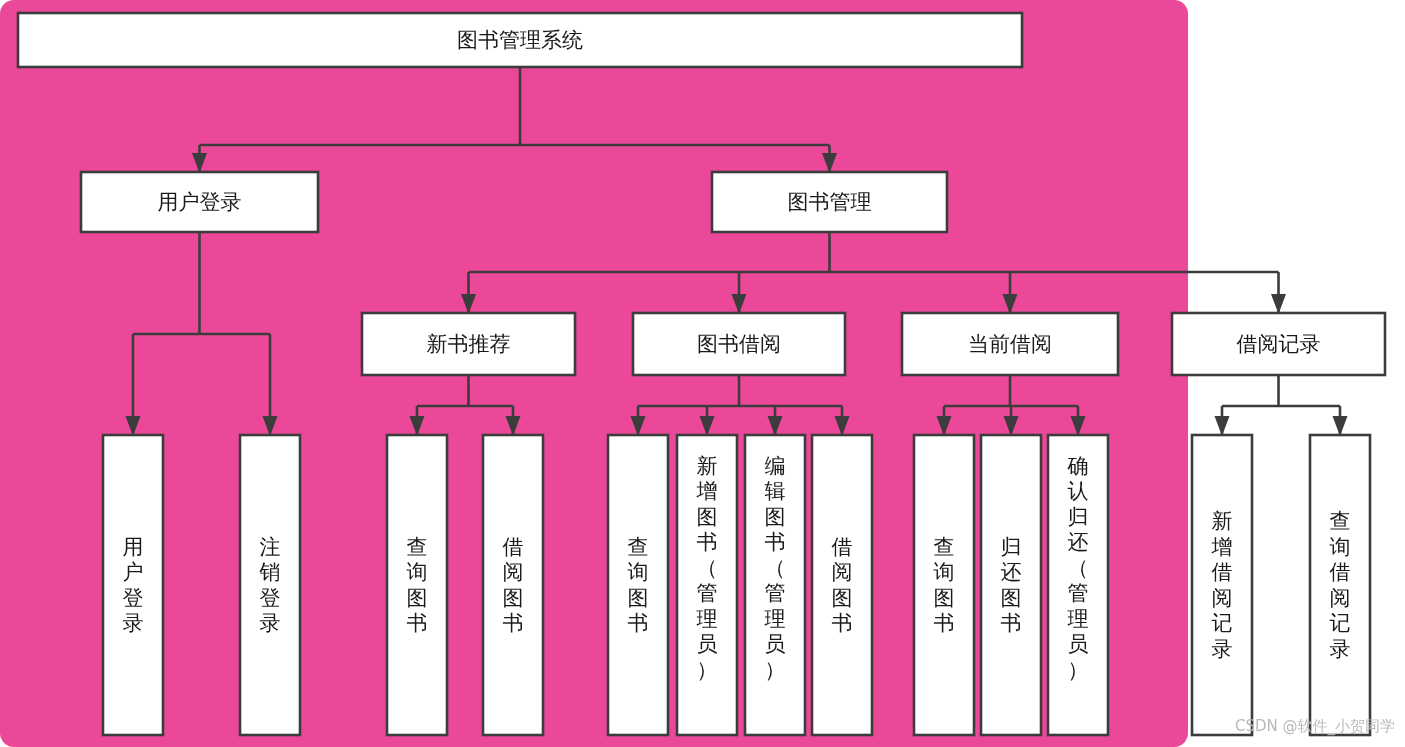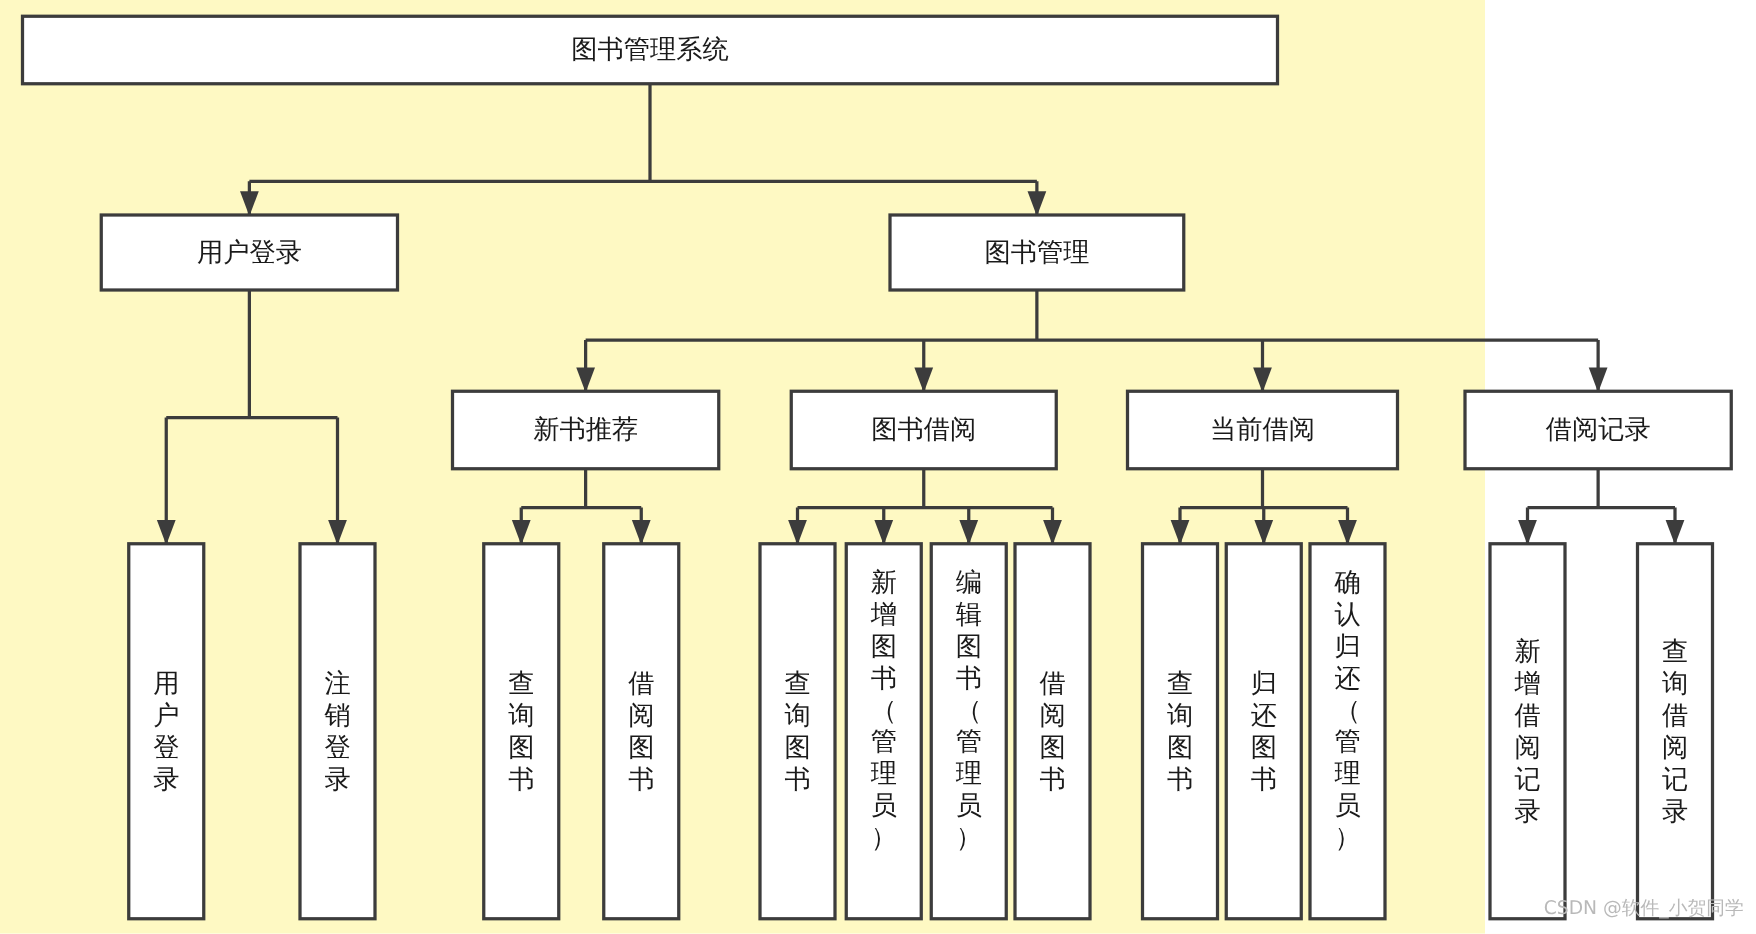"图书管理系统" #diagram-root { background: #fef9c3 -> #ec4899; border-radius: none -> 14px }
